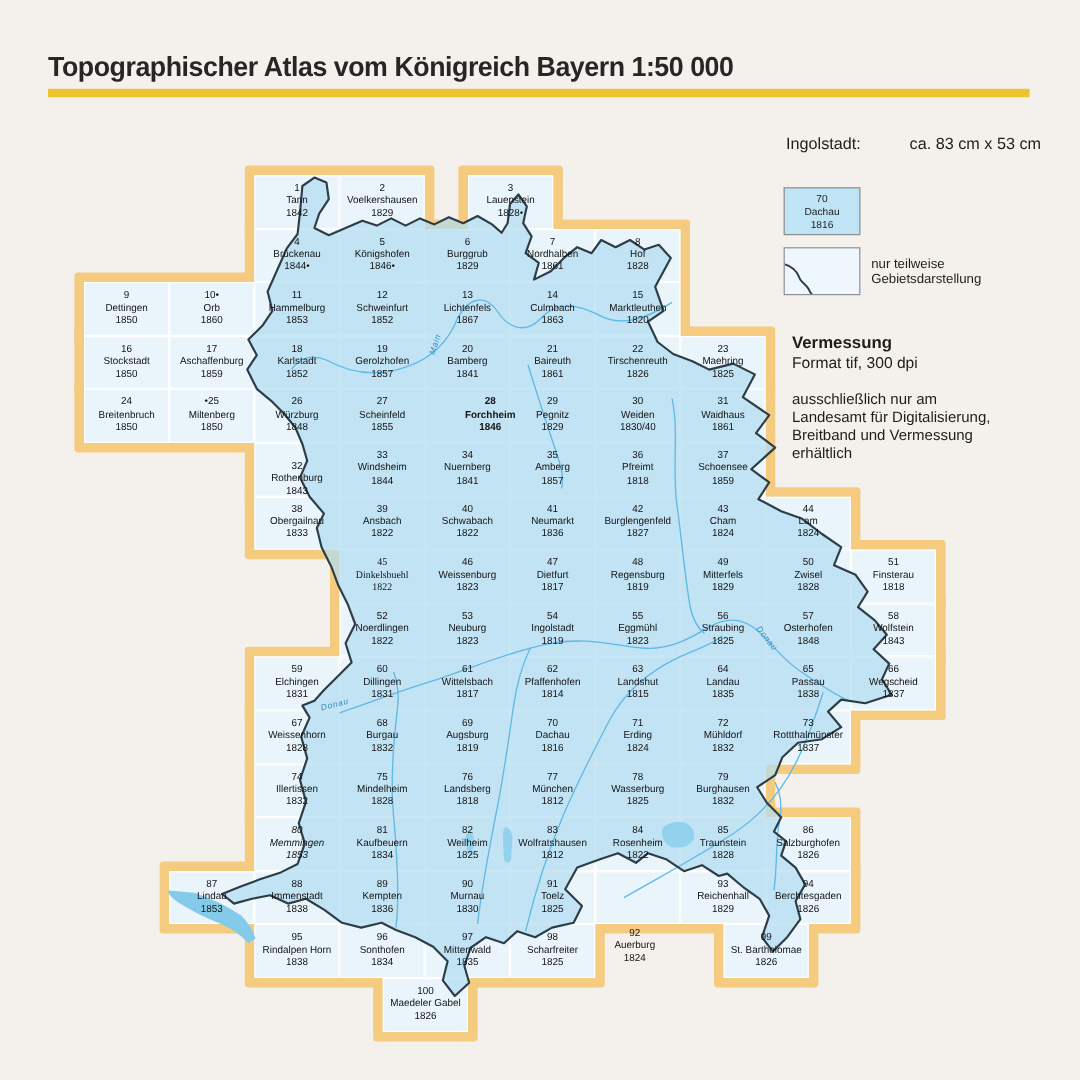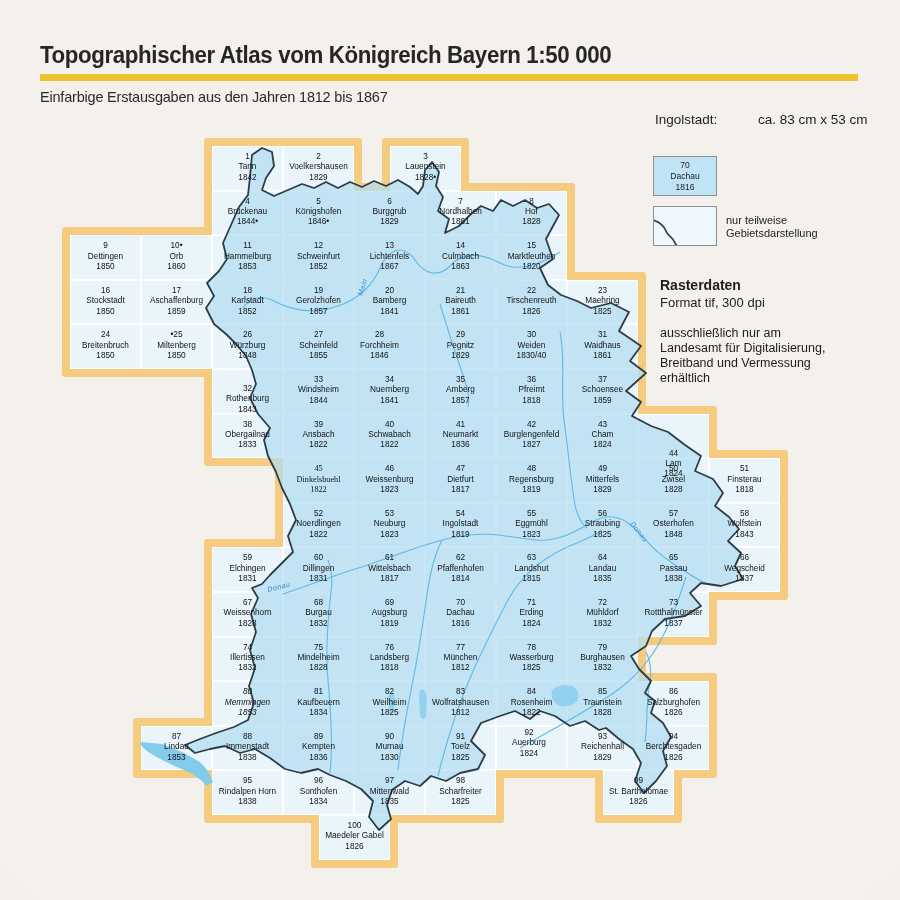"Einfarbige Erstausgaben aus den Jahren" div.subtitle { html: <div>Einfarbige Erstausgaben aus den Jahren 1812 bis 1867</div> -> none }
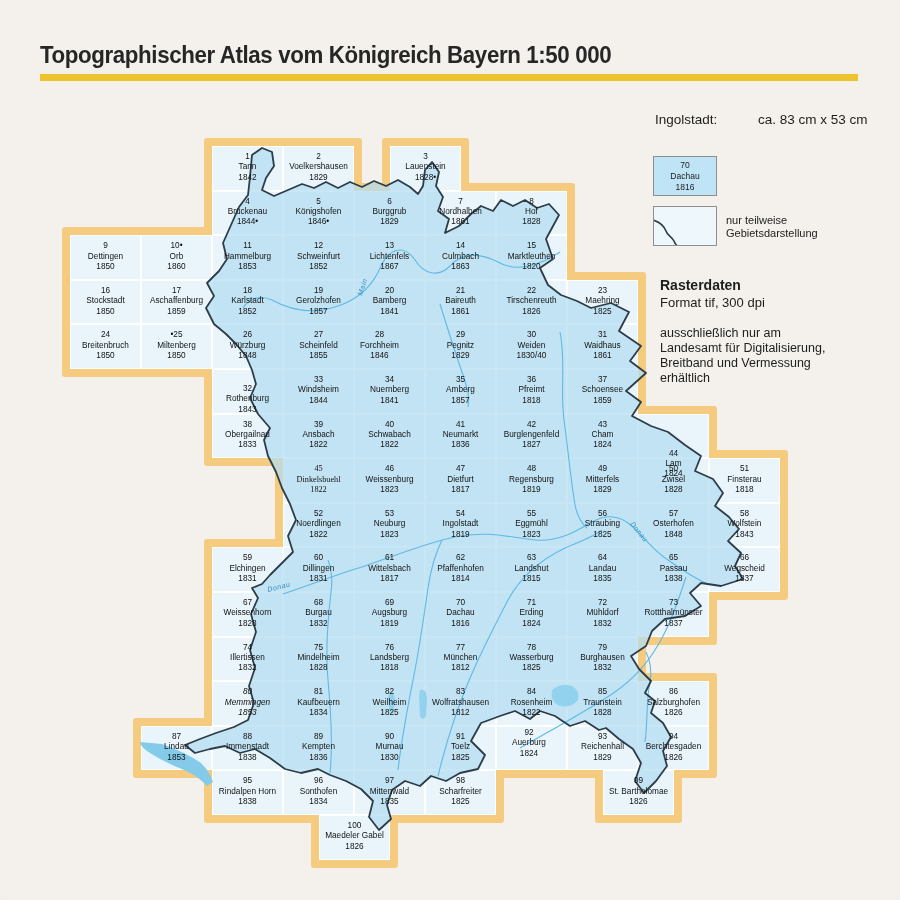"Rasterdaten" div.h { text: Rasterdaten -> Vermessung }
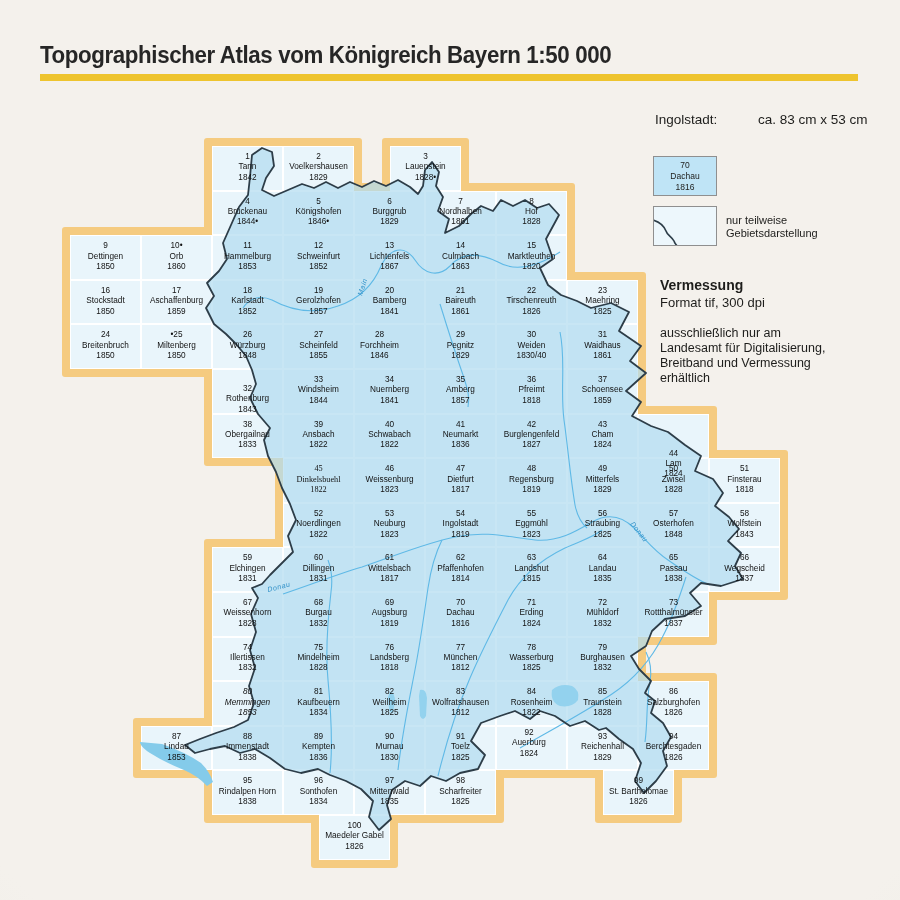"28" div.cell-label { font-weight: none -> bold; left: 344px -> 373px }
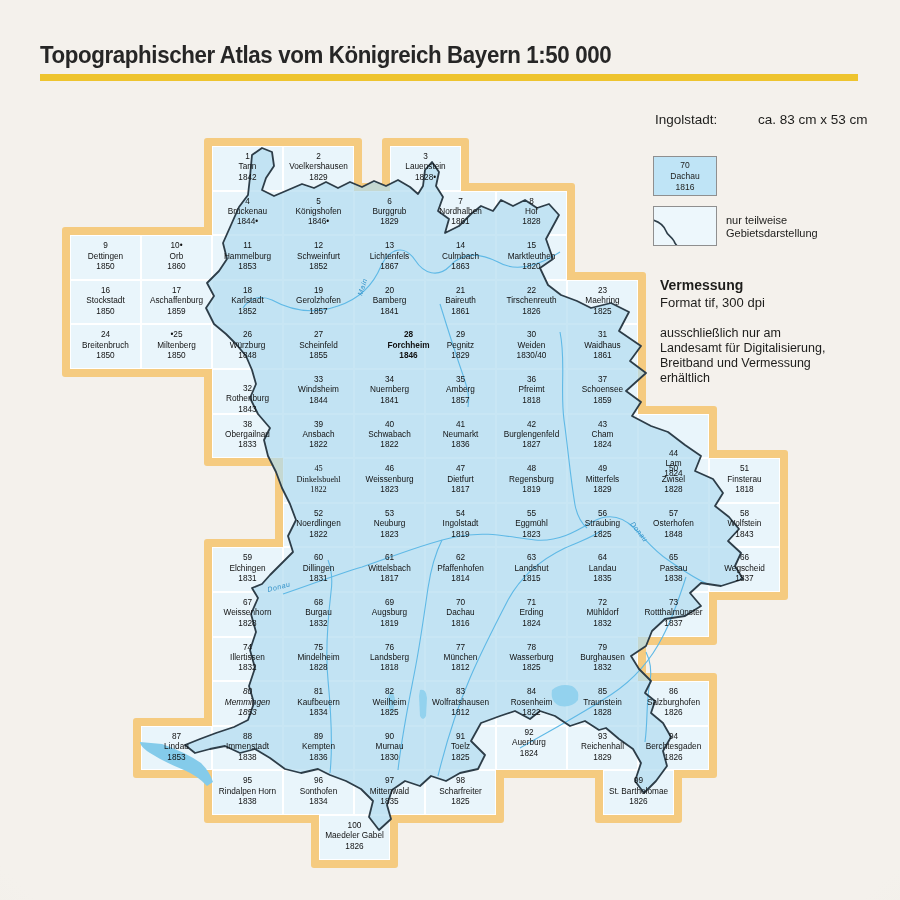"44" div.cell-label { margin-top: 29px -> none }
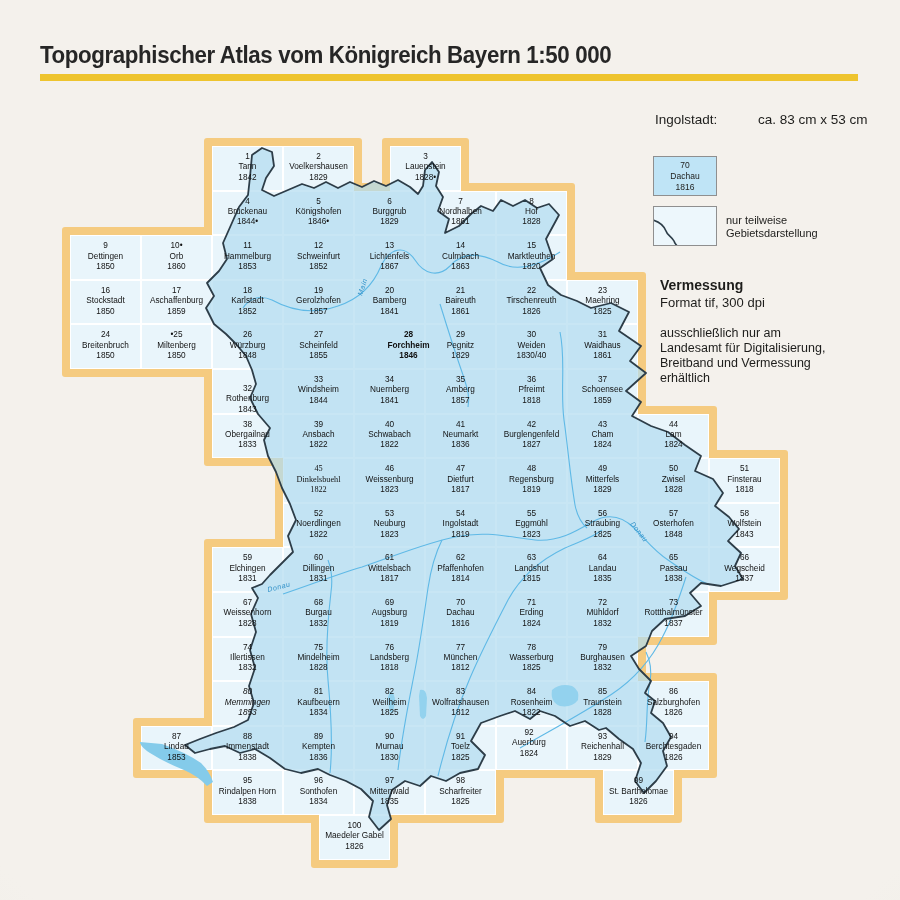"92" div.cell-label { top: 722px -> 767px }
